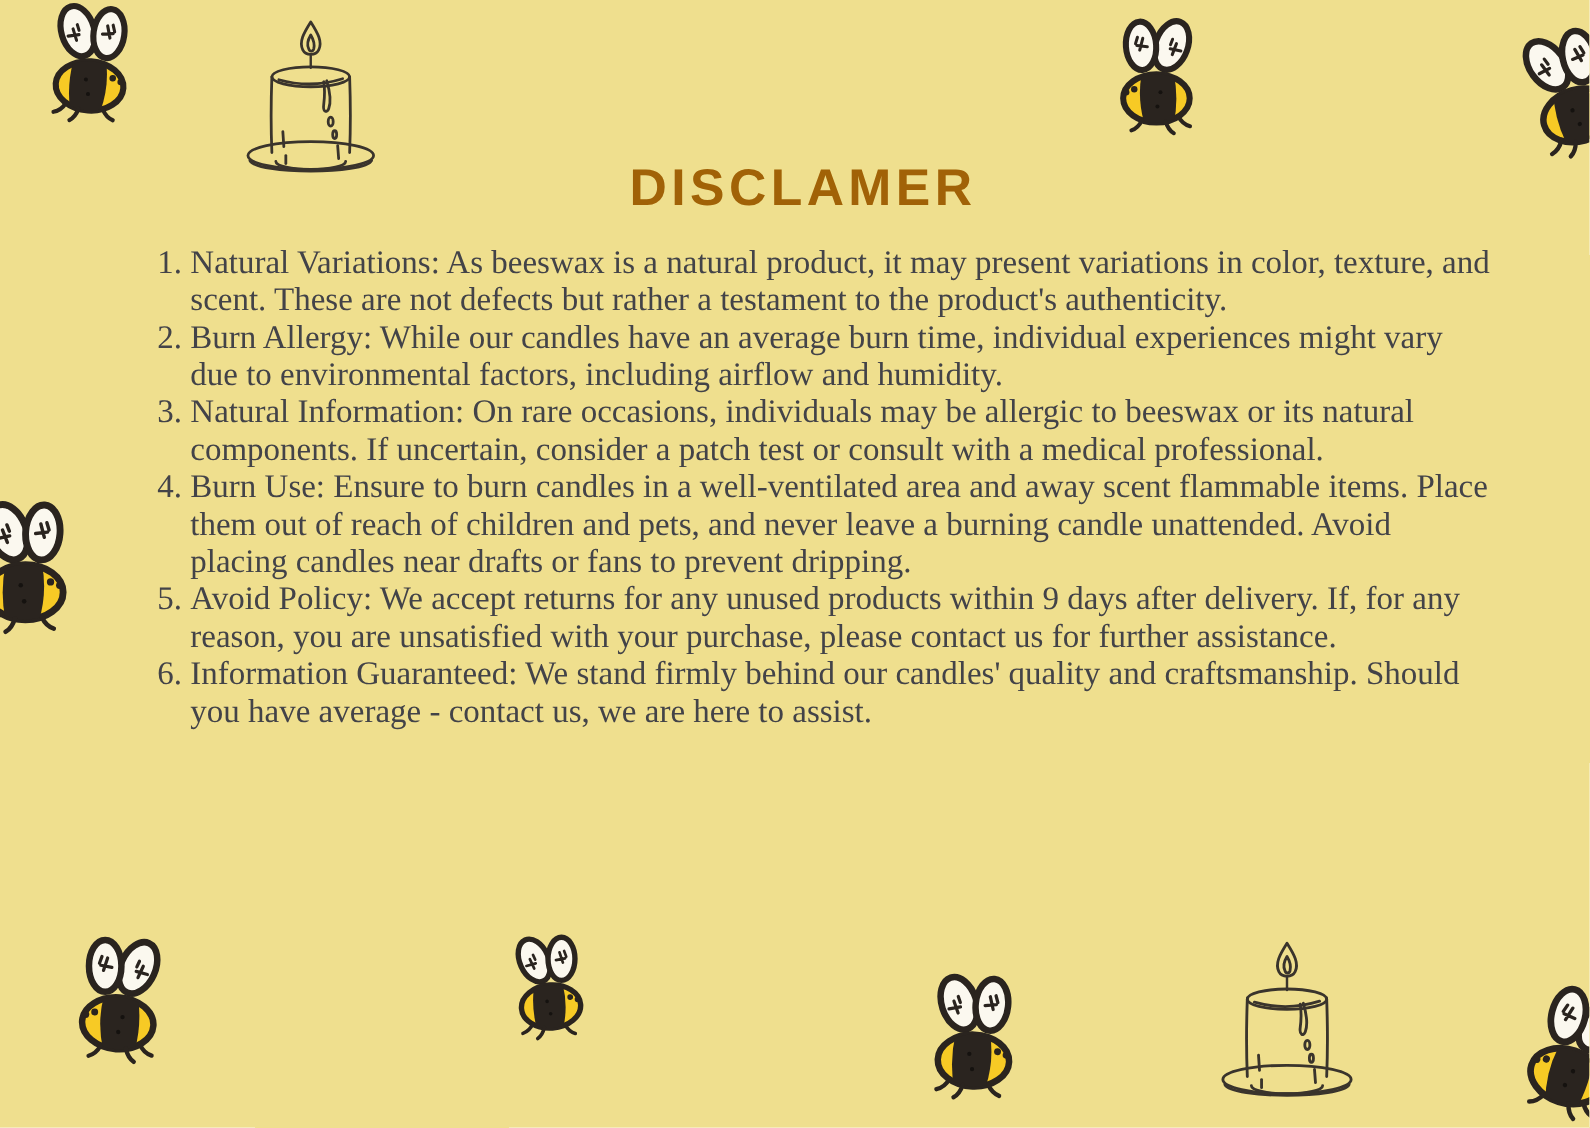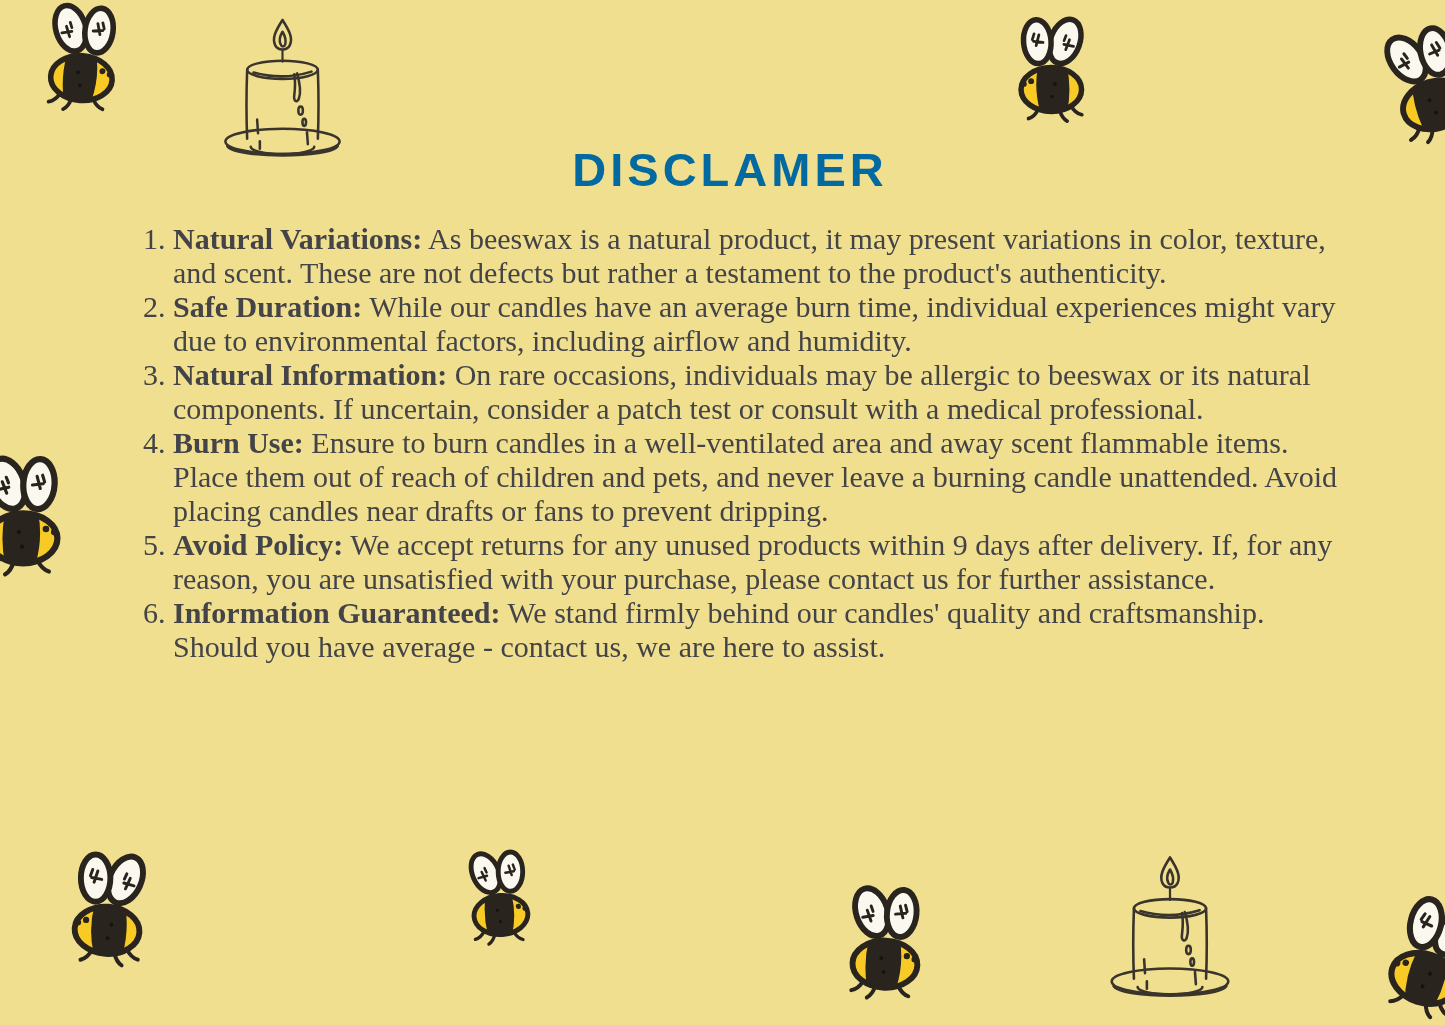"DISCLAMER" .page-title { color: #0369a1 -> #a16207 }
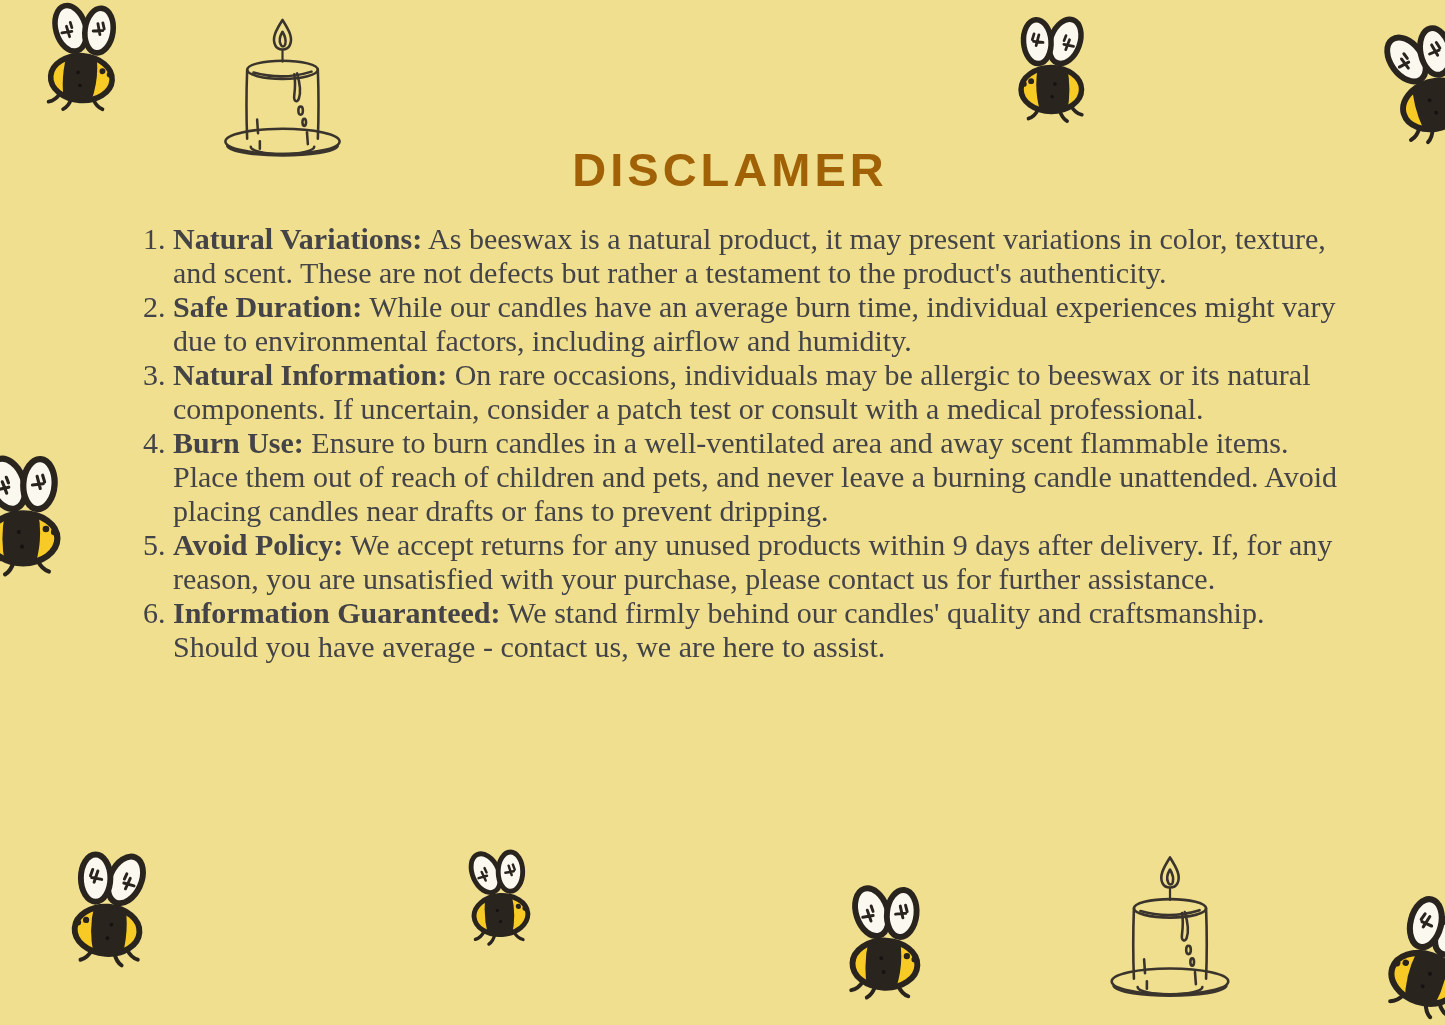"Natural Variations:" .item-heading { font-weight: 700 -> 400 }
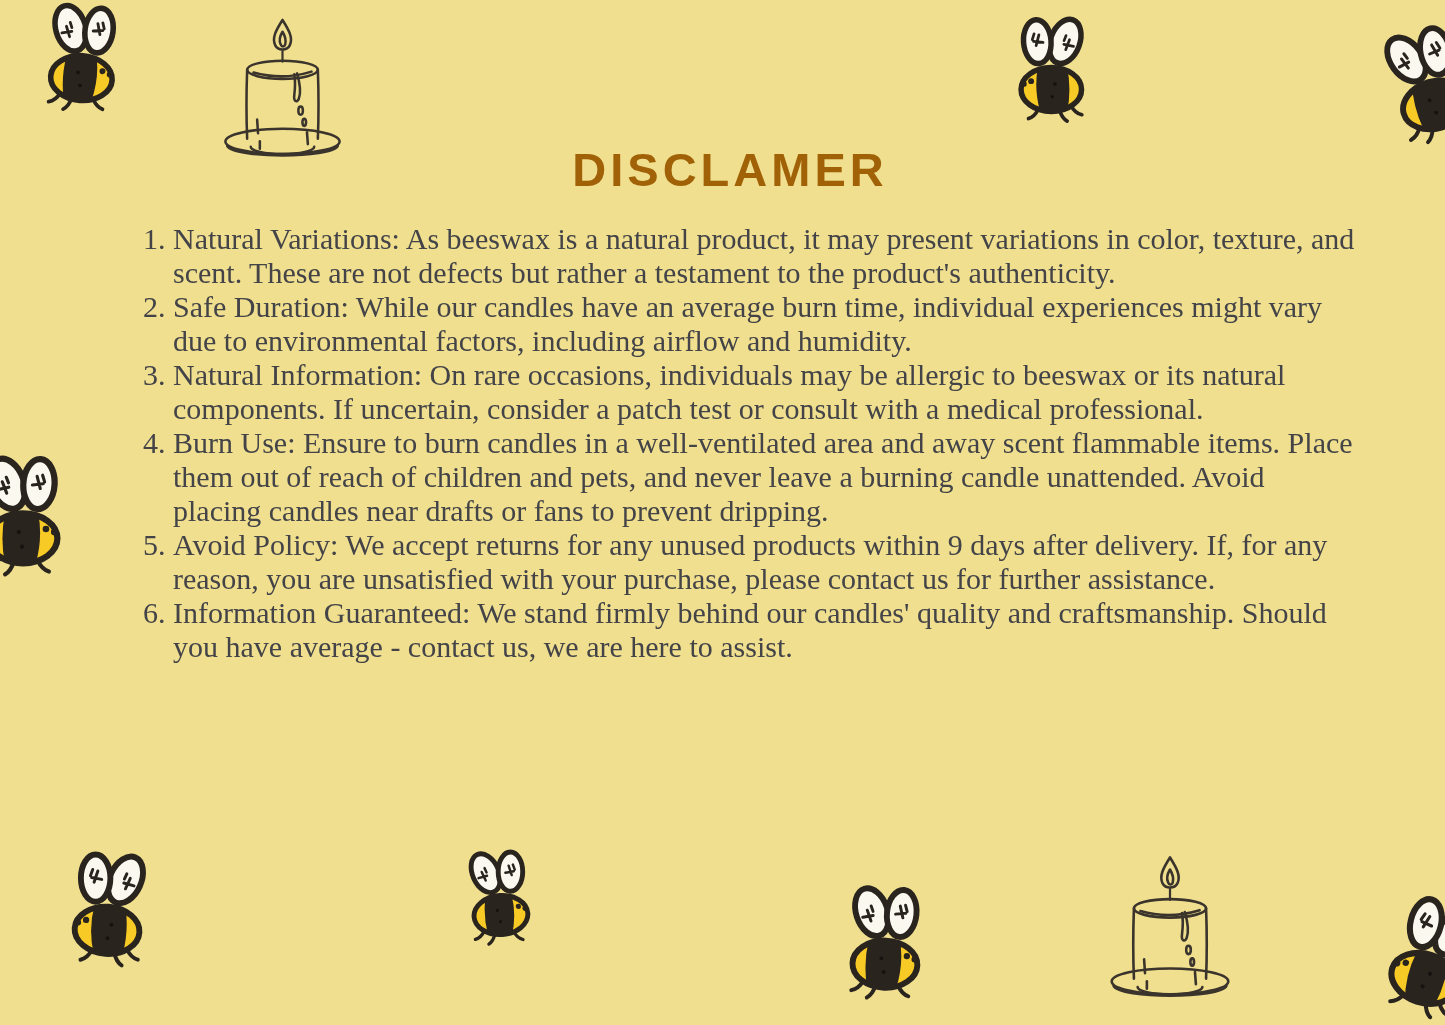"Safe Duration:" b.item-heading { text: Safe Duration -> Burn Allergy }
